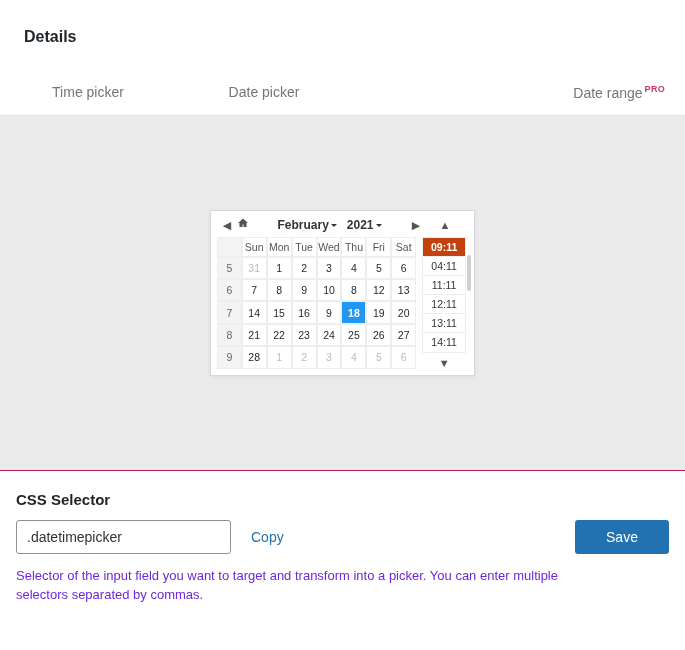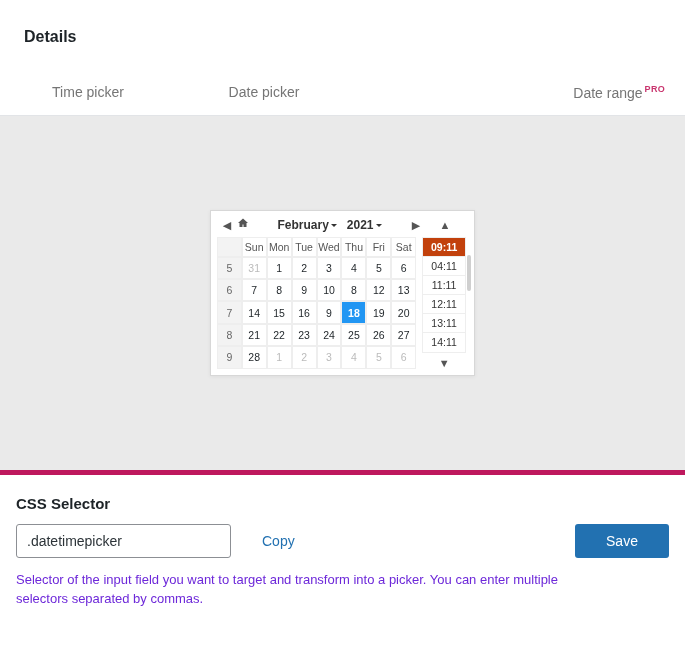"CSS Selector" .bottom-panel { border-top: 5px solid #be185d -> 1px solid #be185d }
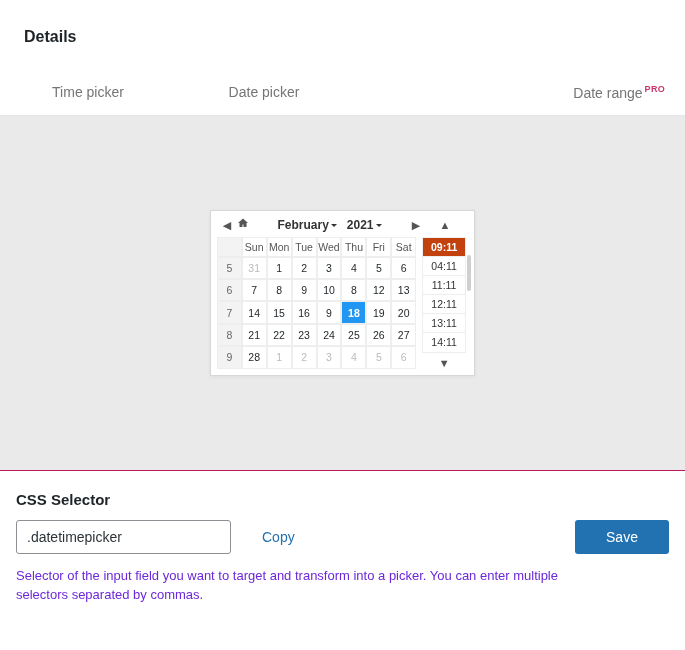".datetimepicker" .selector-row { gap: 31px -> 20px }
